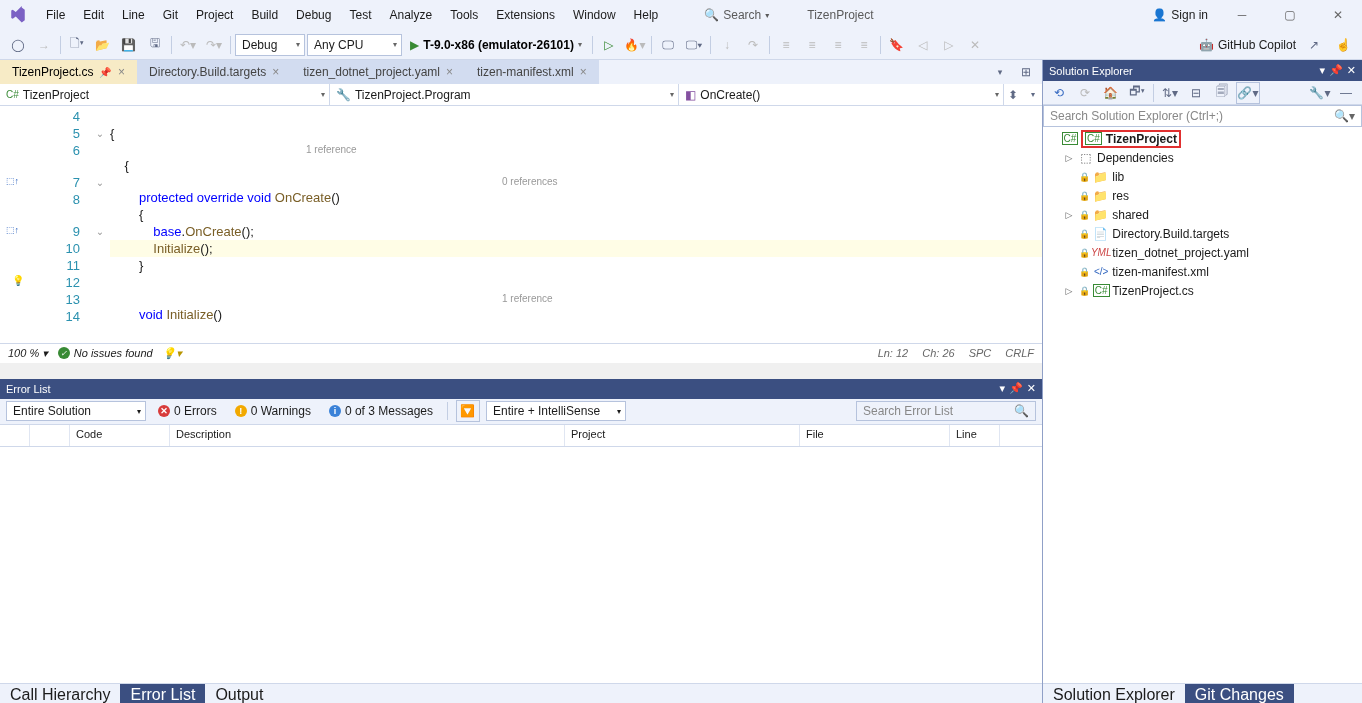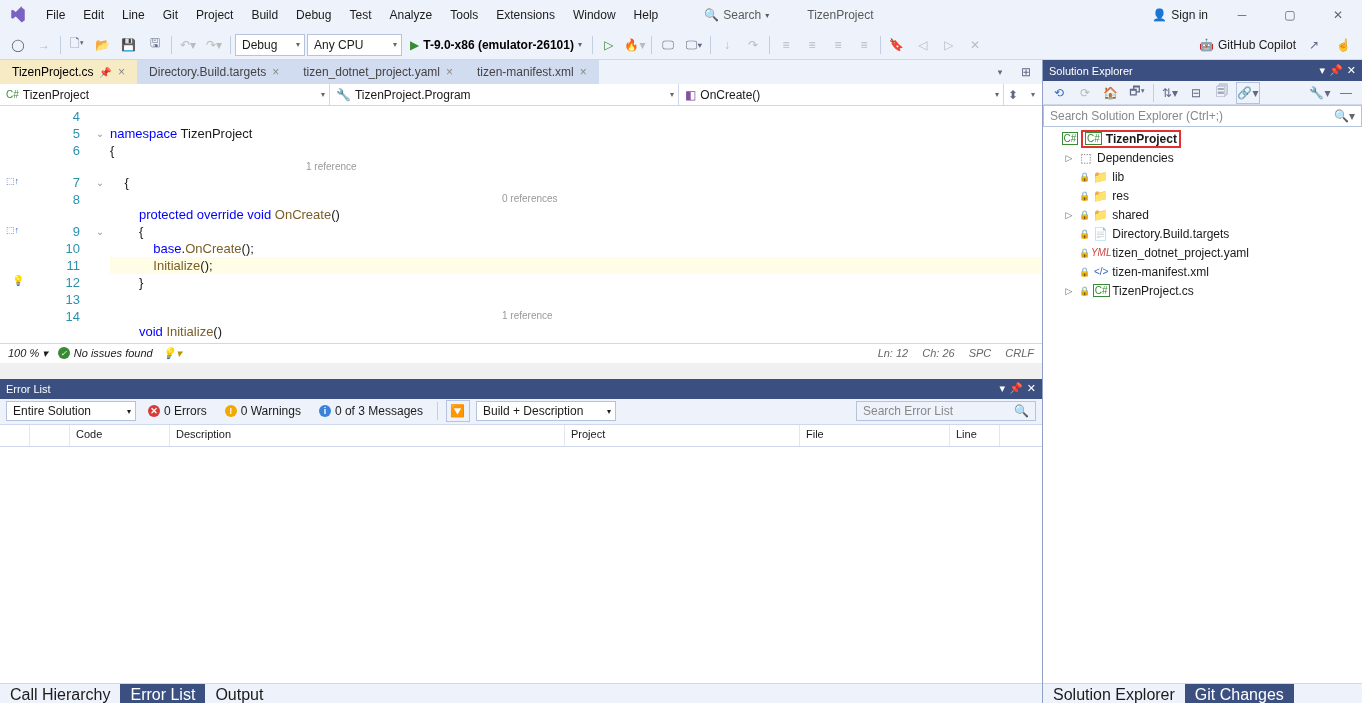"namespace TizenProject" div.code-line { html: <div><span>namespace</span> TizenProject</div> -> none }
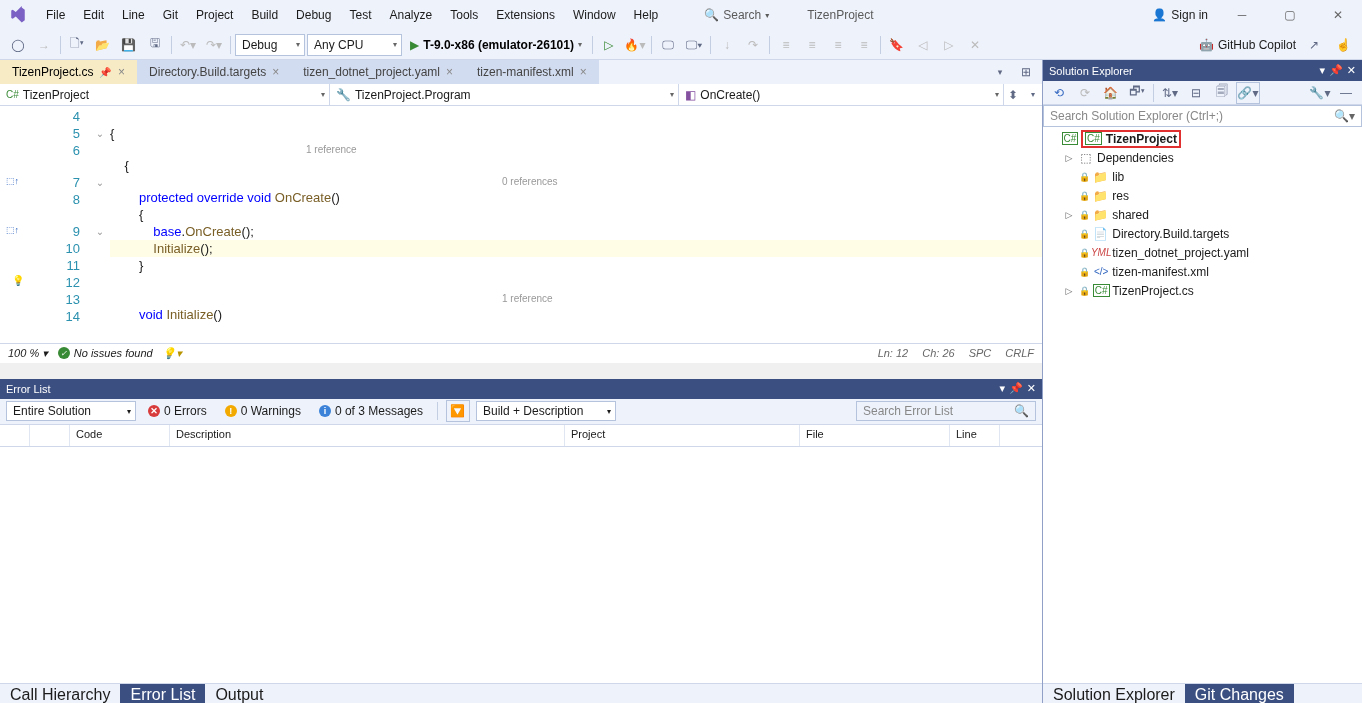"Entire Solution" div.ef-combo { width: 130px -> 140px }
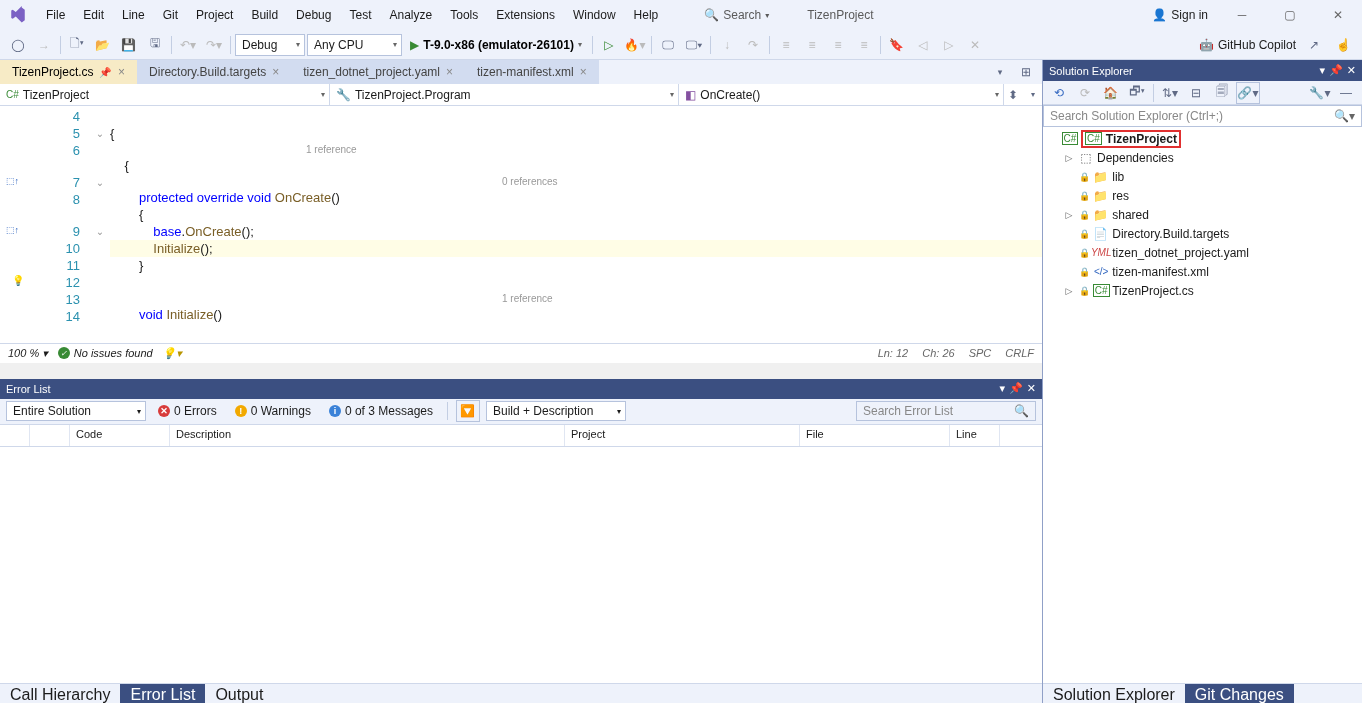"Build + Description" span { text: Build + Description -> Entire + IntelliSense }
